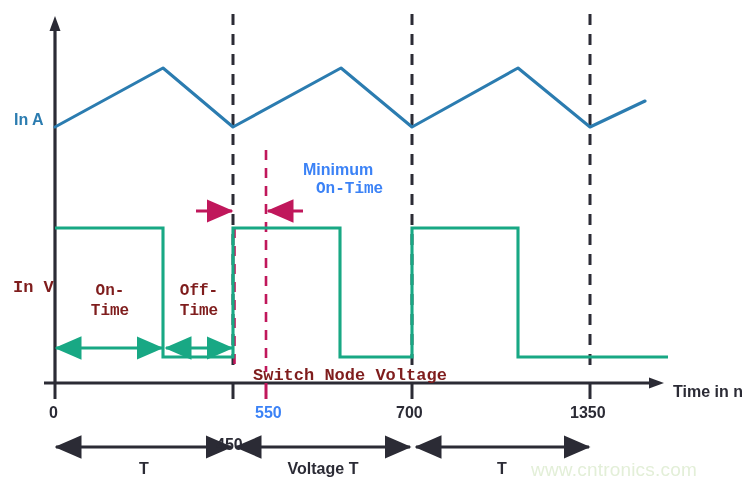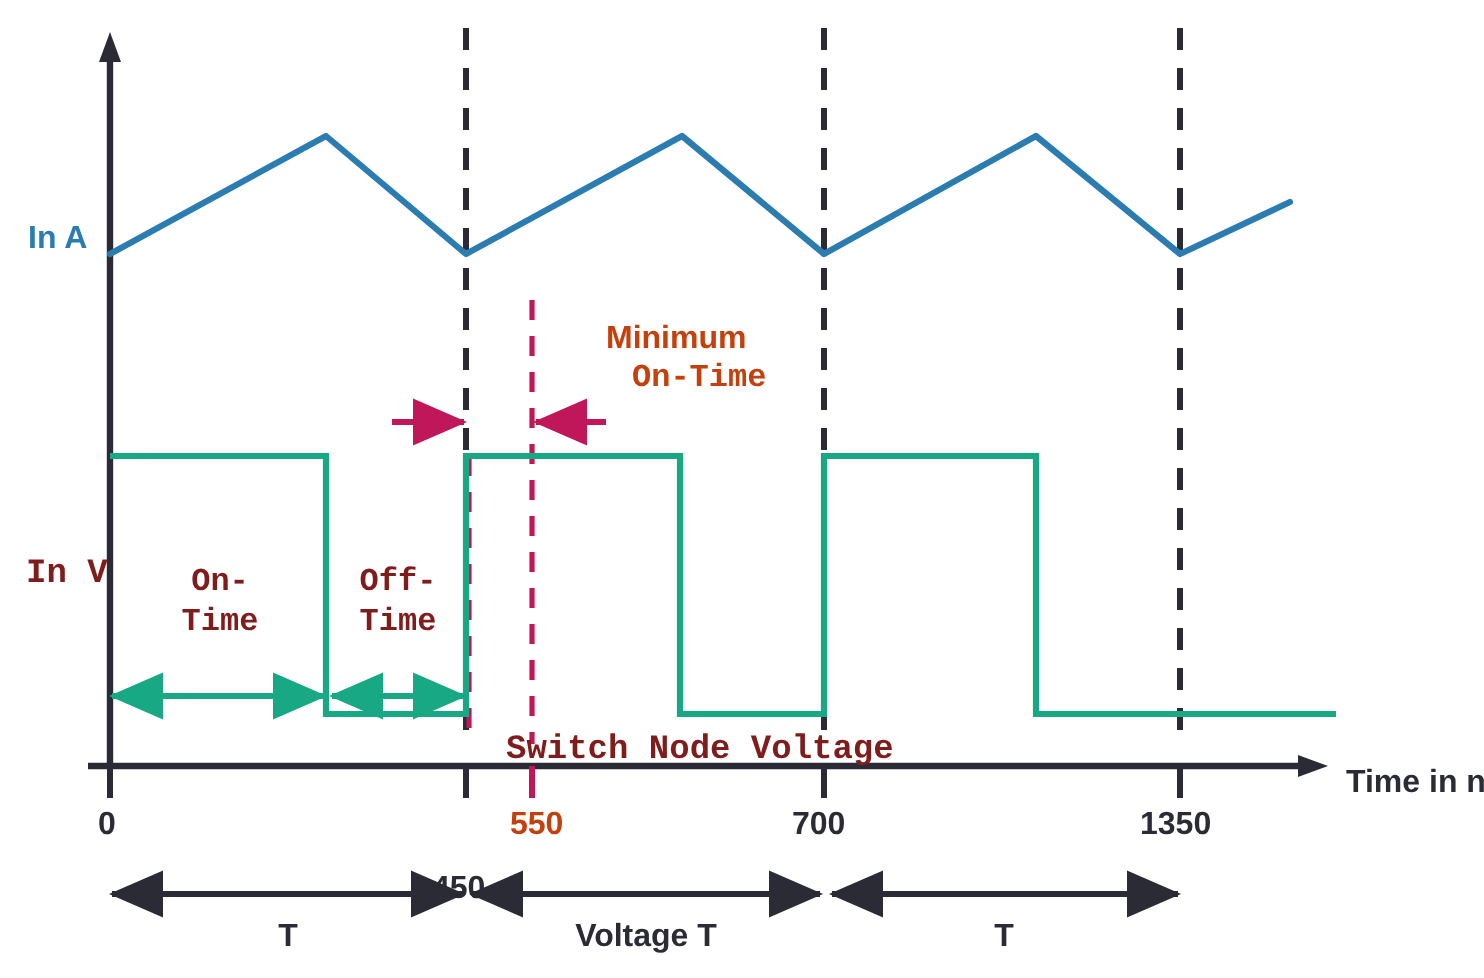"Minimum" .lbl-mag { color: #c2410c -> #3b82f6 }
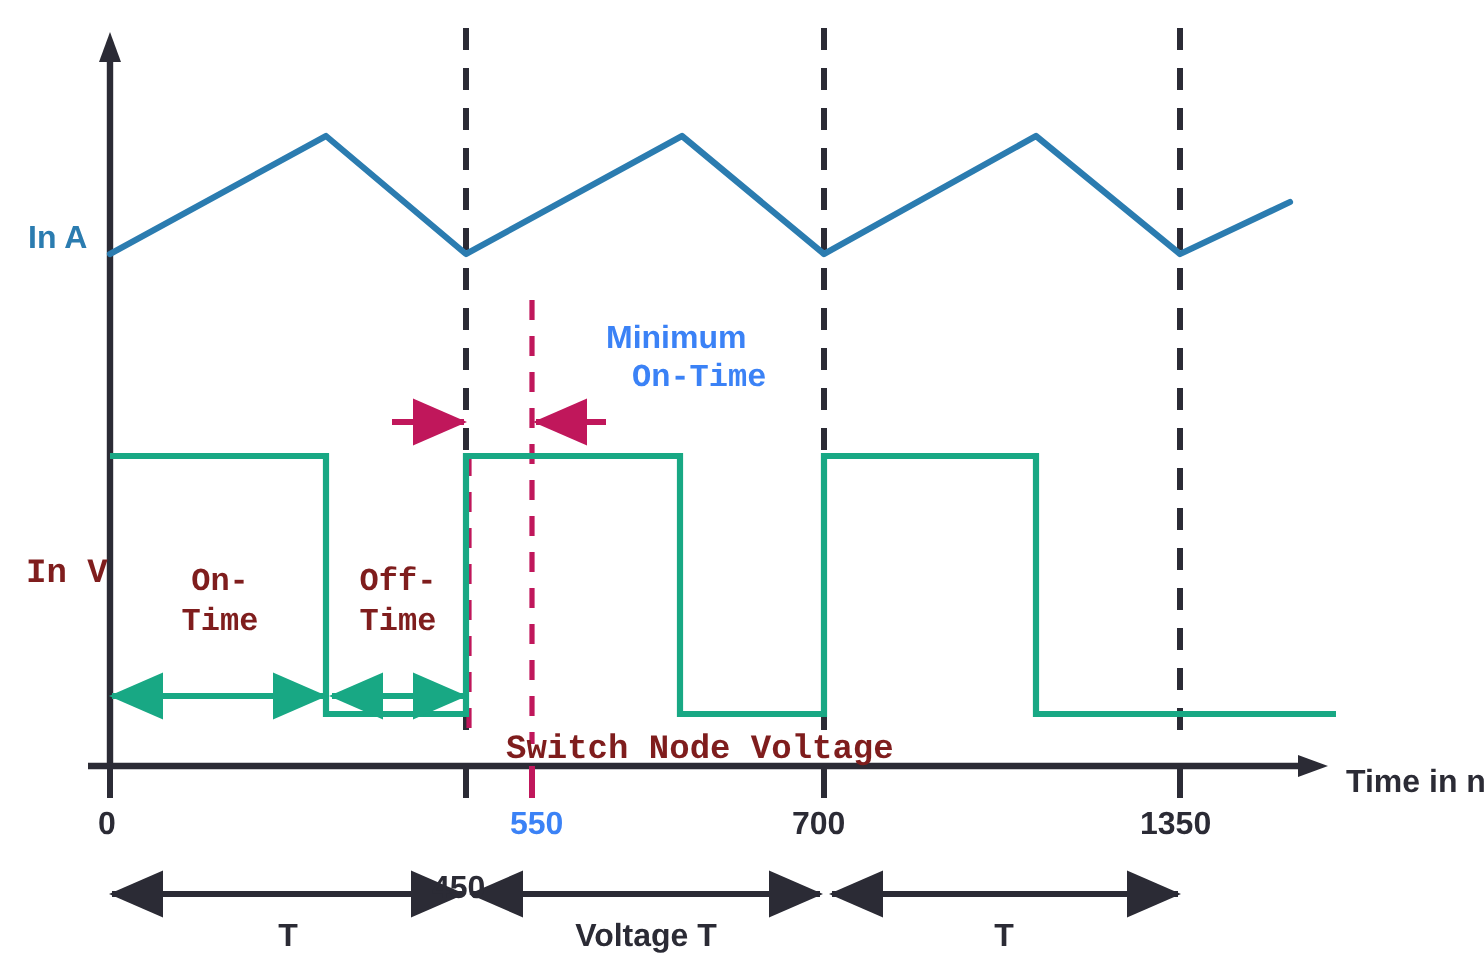"www.cntronics.com" div.watermark { html: none -> <div>www.cntronics.com</div> }
